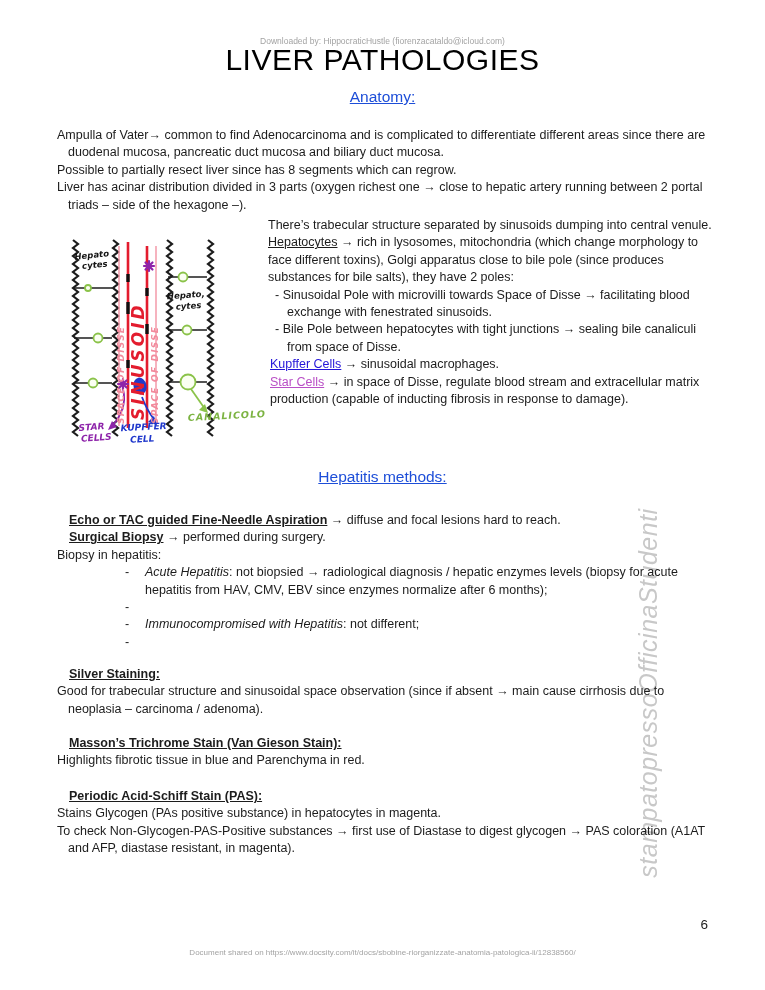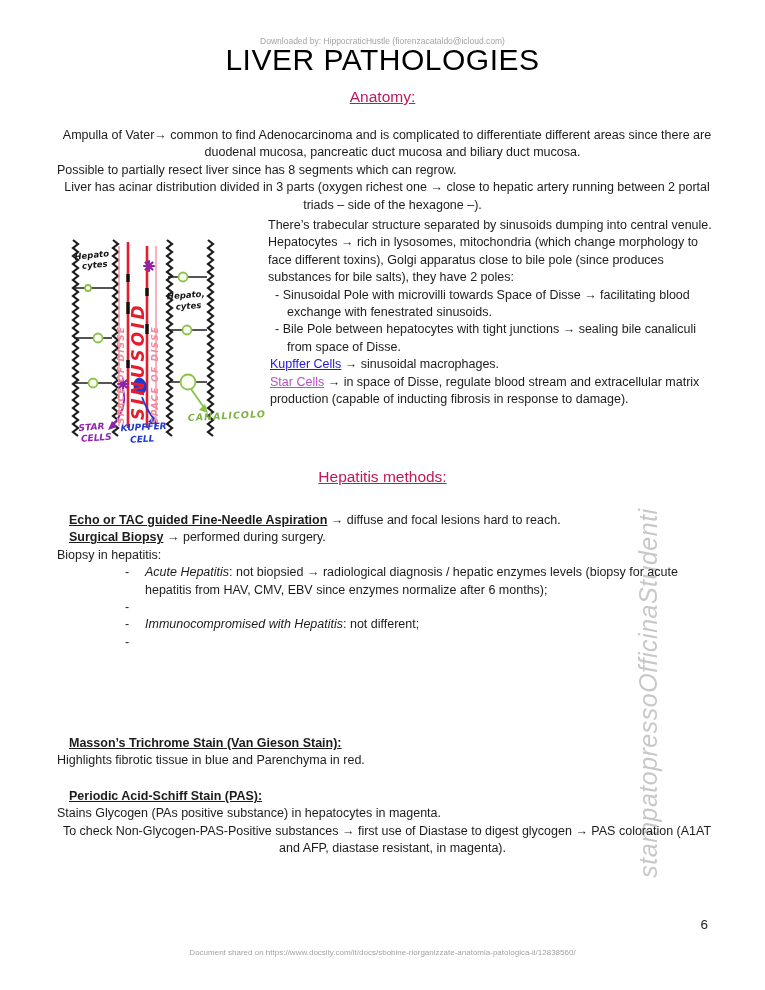"Anatomy:" .sect-heading { color: #be185d -> #1d4ed8 }
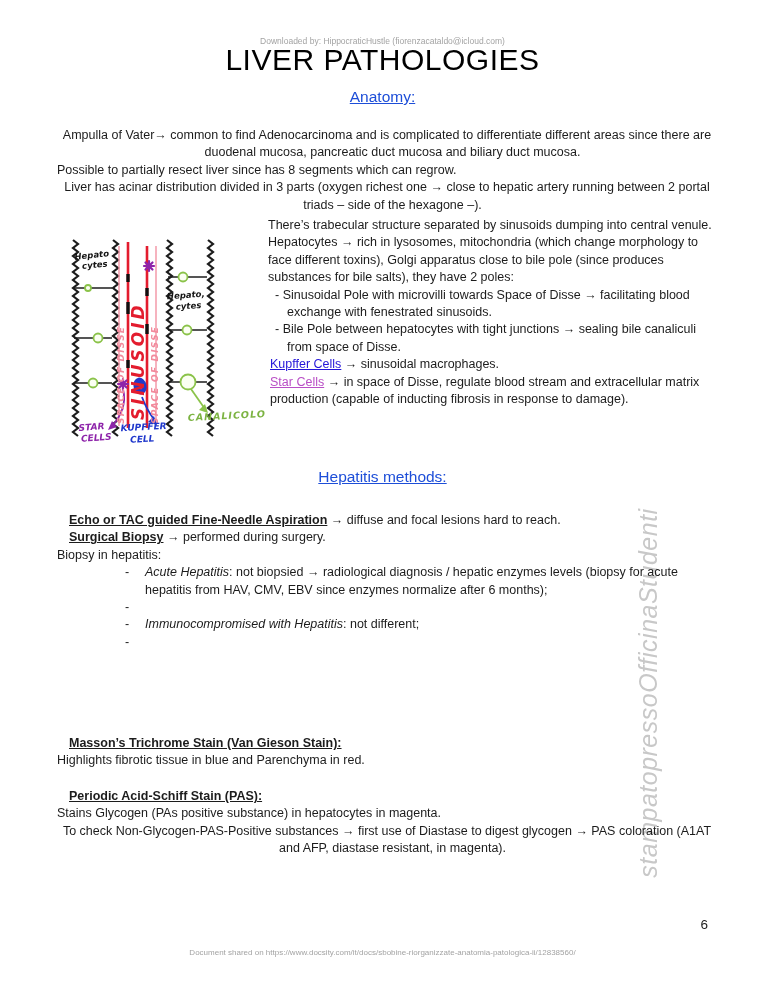"Ampulla of Vater→ common to" .hang { text-align: center -> none }
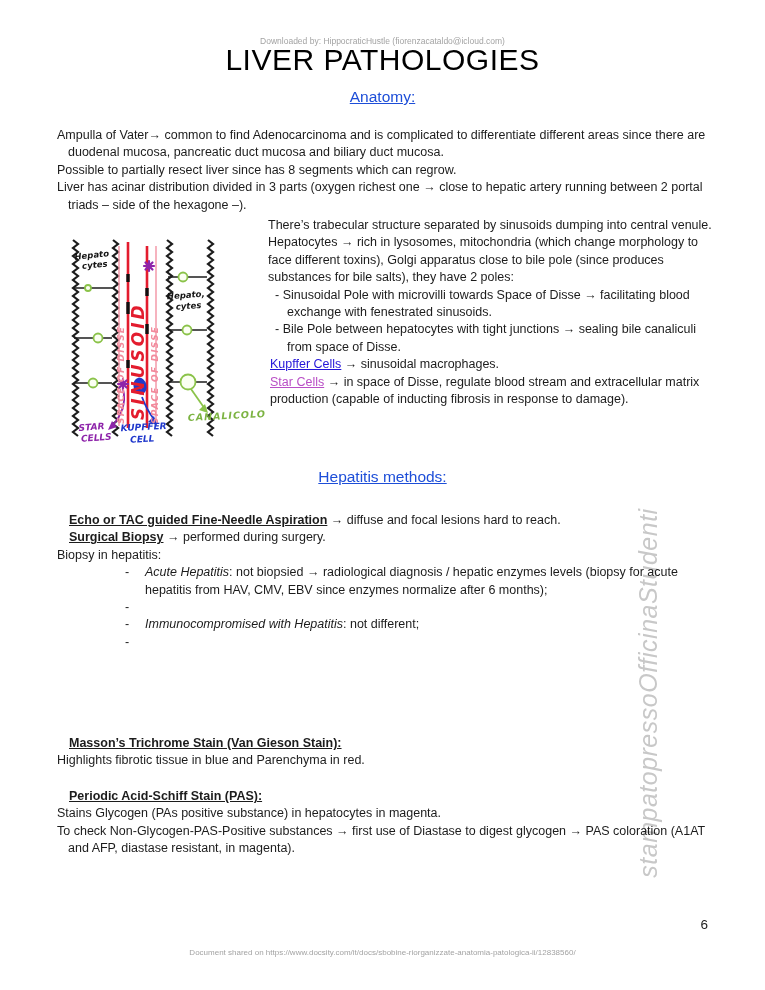"Hepatocytes" .u { text-decoration: none -> underline }
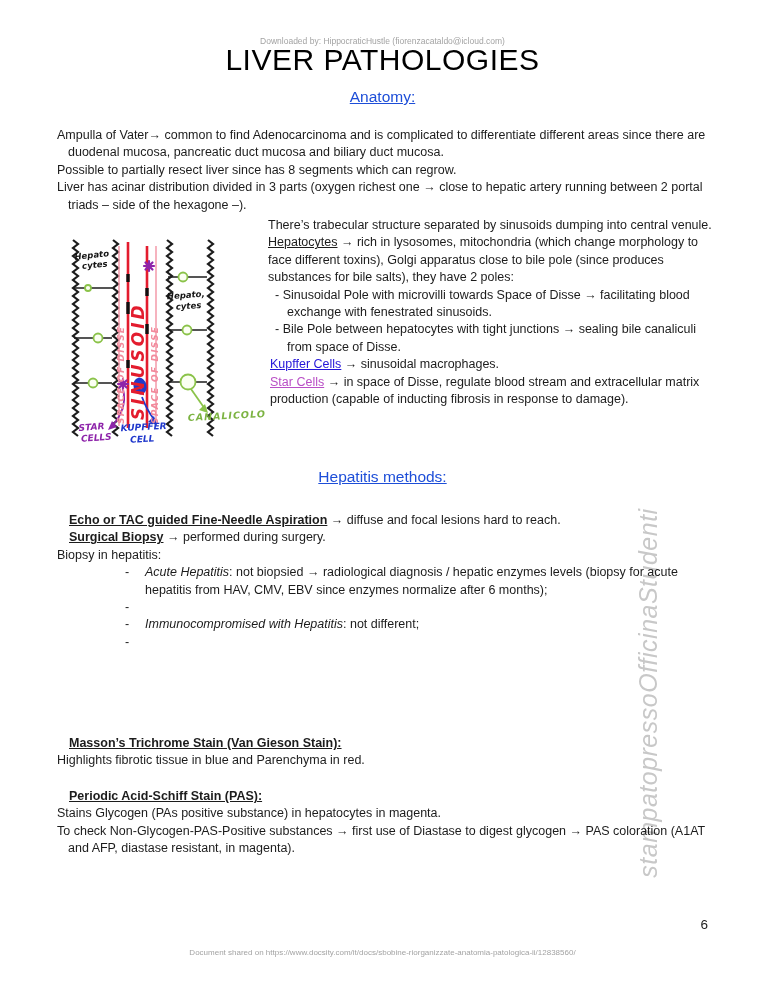"Silver Staining:" div.abs { html: none -> <div> <p>Silver Staining:</p> <p>Good for trabecular structure and sinusoidal space observation (since if absent → main cause cirrhosis due to neoplasia – carcinoma / adenoma).</p> </div> }
